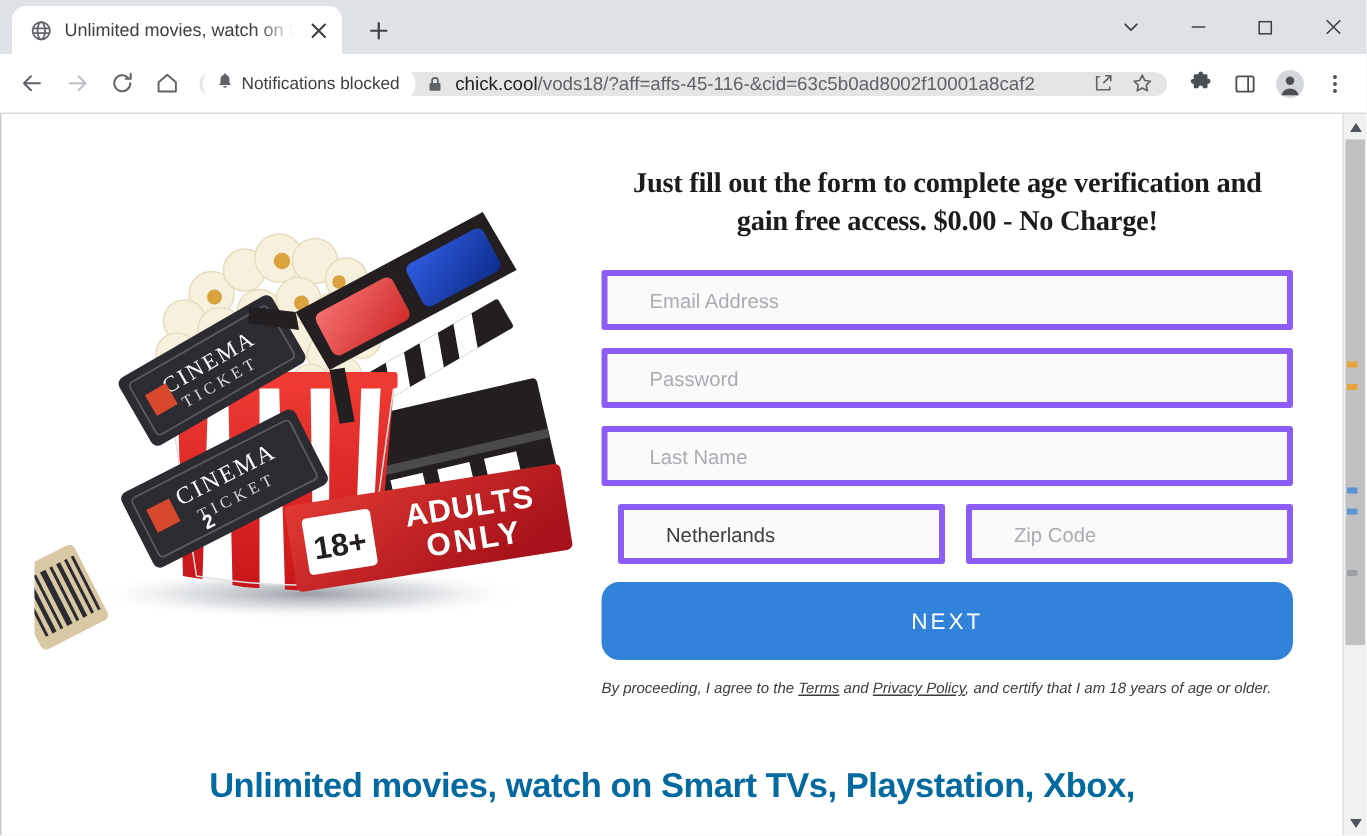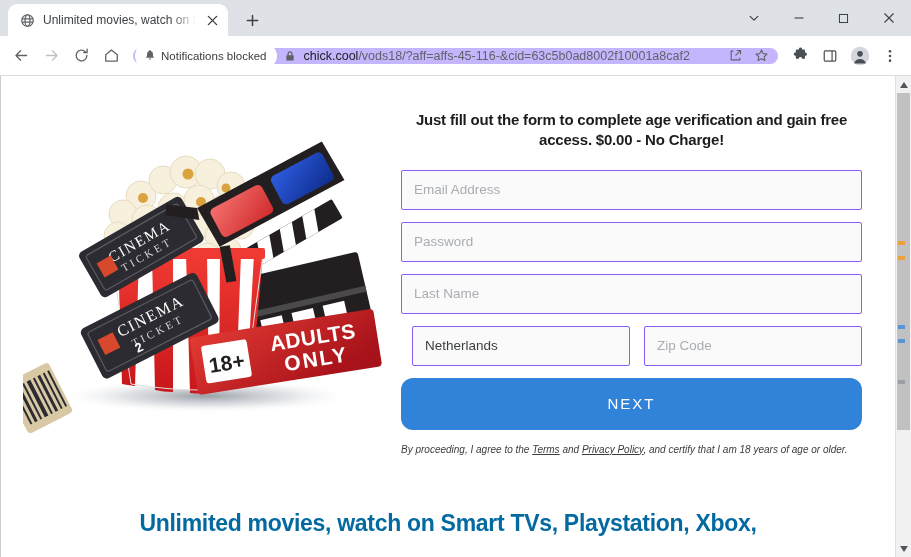"Notifications blocked" .omnibox { background: #c4b5fd -> #e5e5e5 }
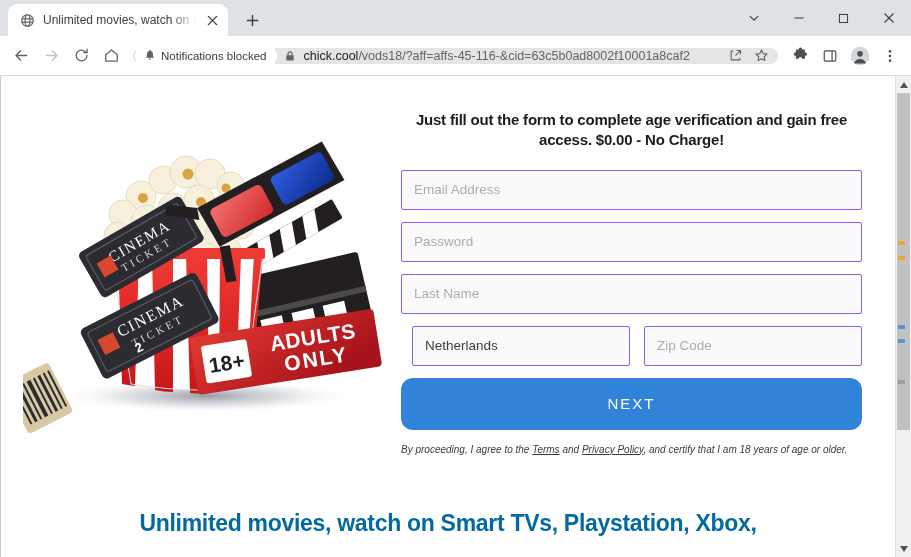"Just fill out the form" .headline { font-family: none -> Liberation Serif, serif; font-size: 15px -> 19px }
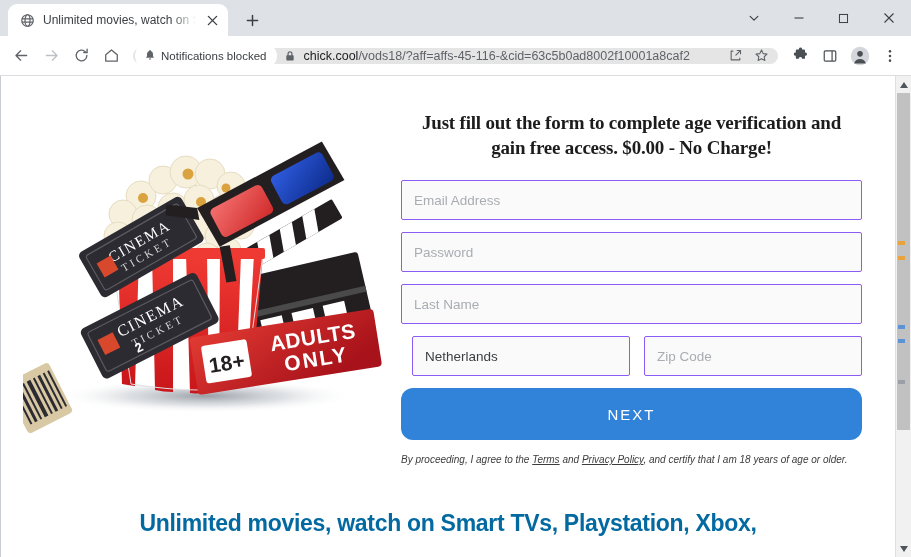"Email Address" .field { border: 1px solid #8b5cf6 -> 4px solid #8b5cf6; padding: 0 12px -> 0 28px }
